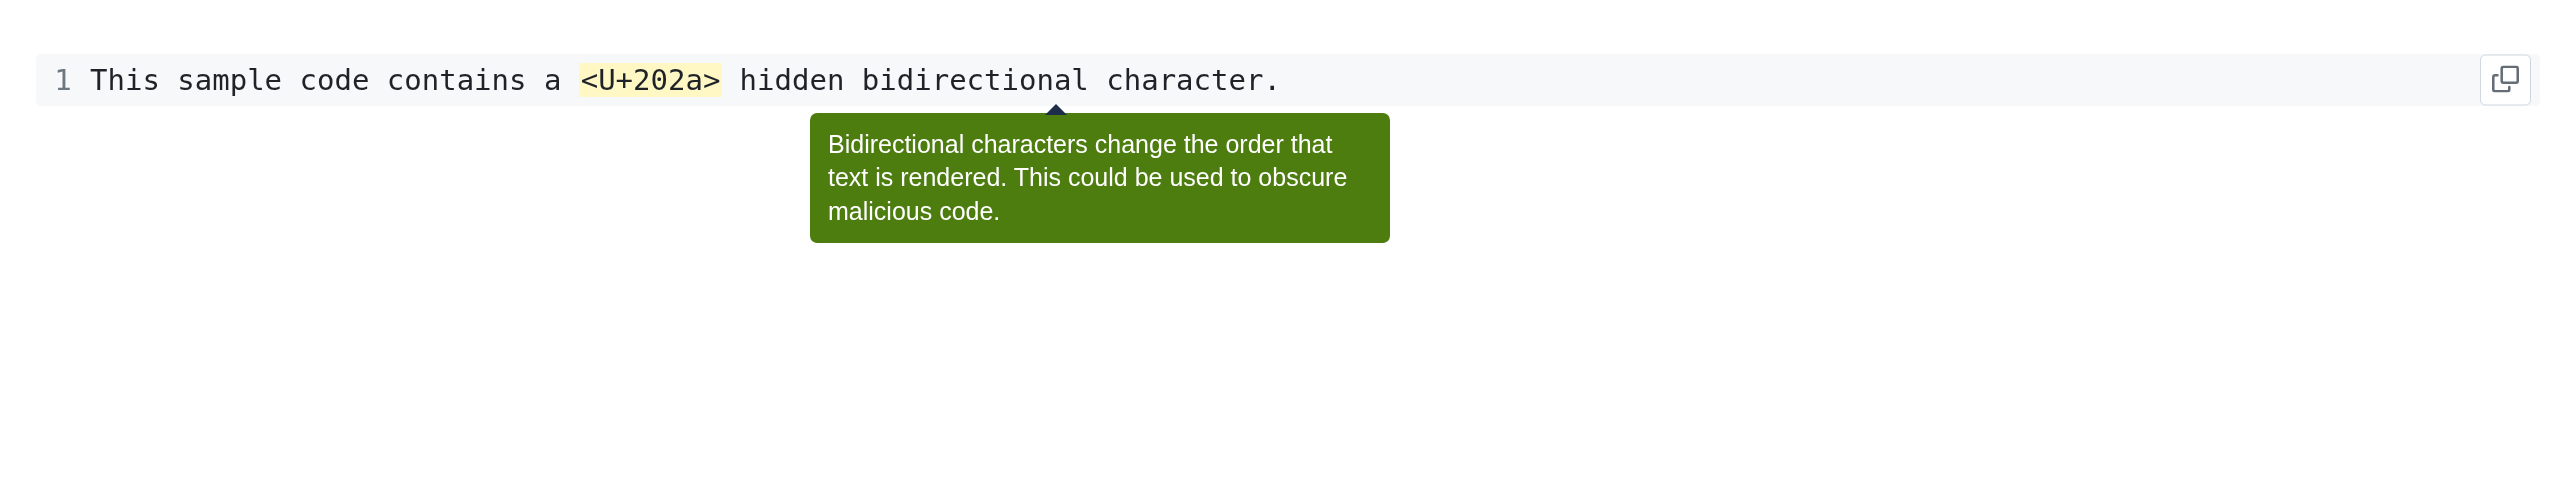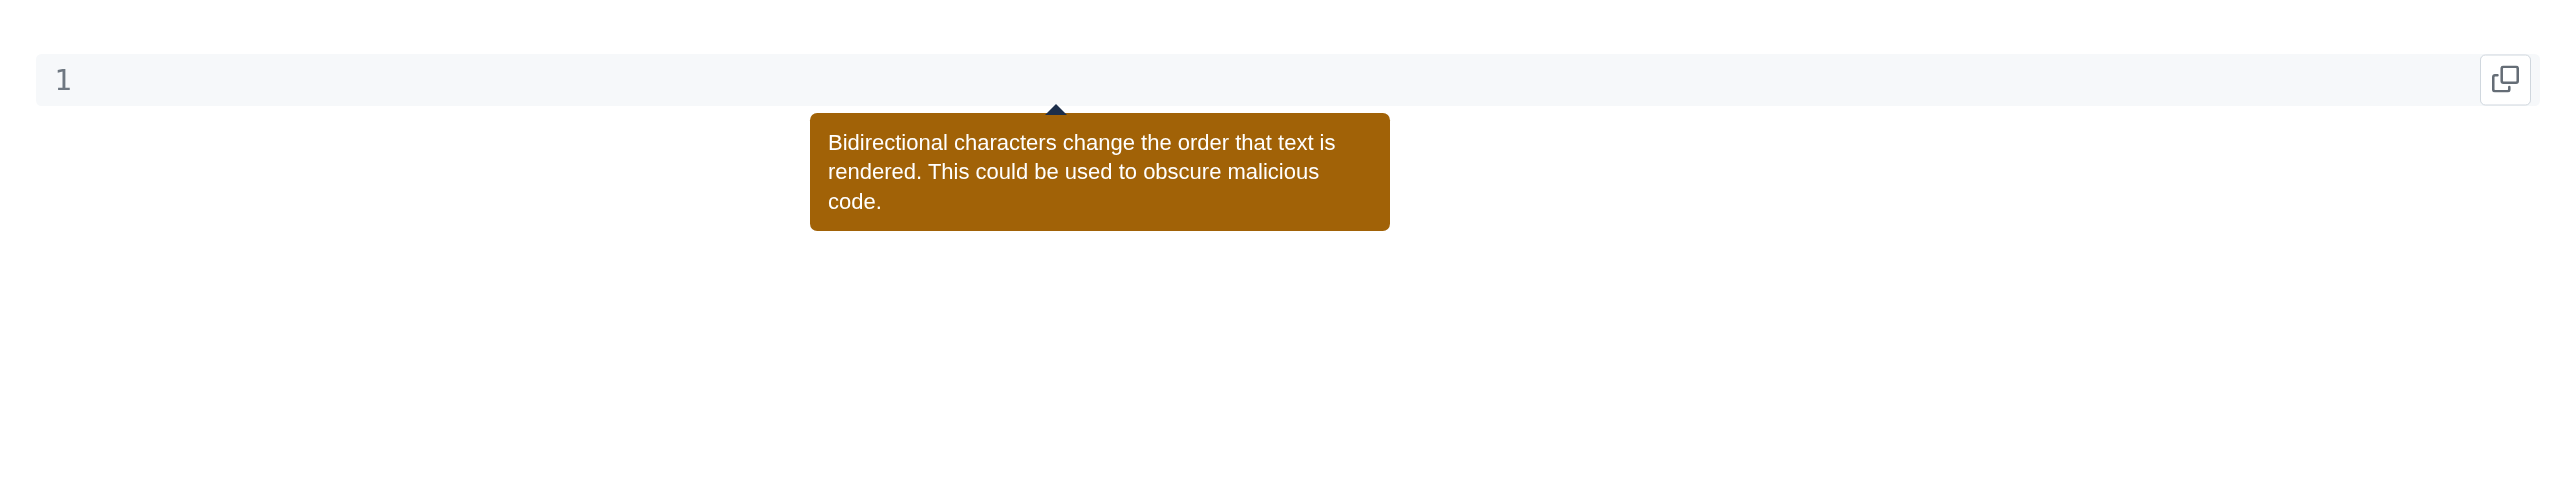"This sample code contains a" div.code-content { html: none -> <div> <span>This sample code contains a </span><span>&lt;U+202a&gt;</span><span> hidden bidirectional character.</span> </div> }
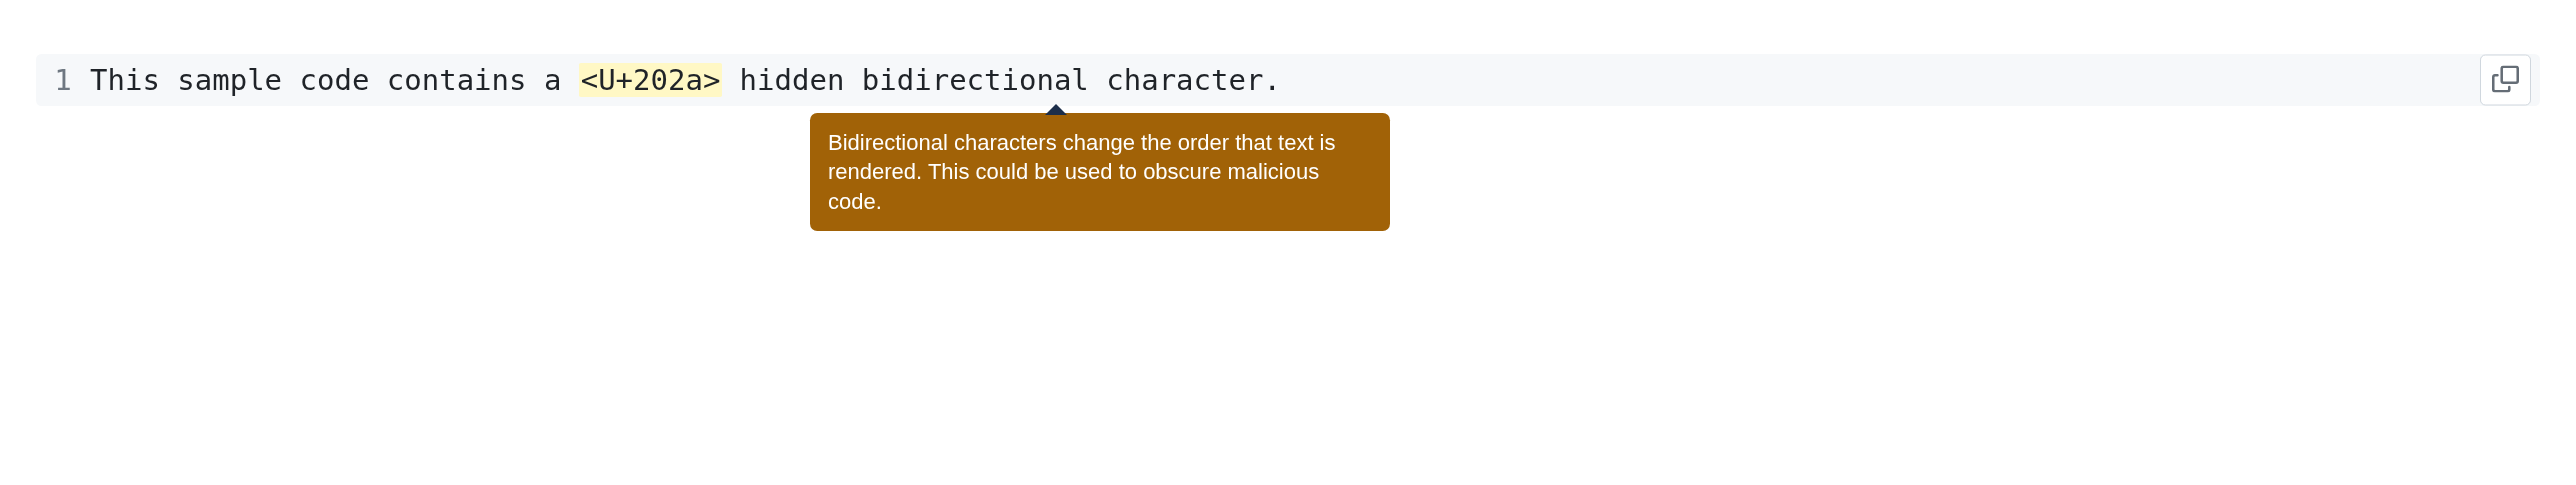"Bidirectional characters change the" .tooltip { background: #a16207 -> #4d7c0f; font-size: 22px -> 25px }
